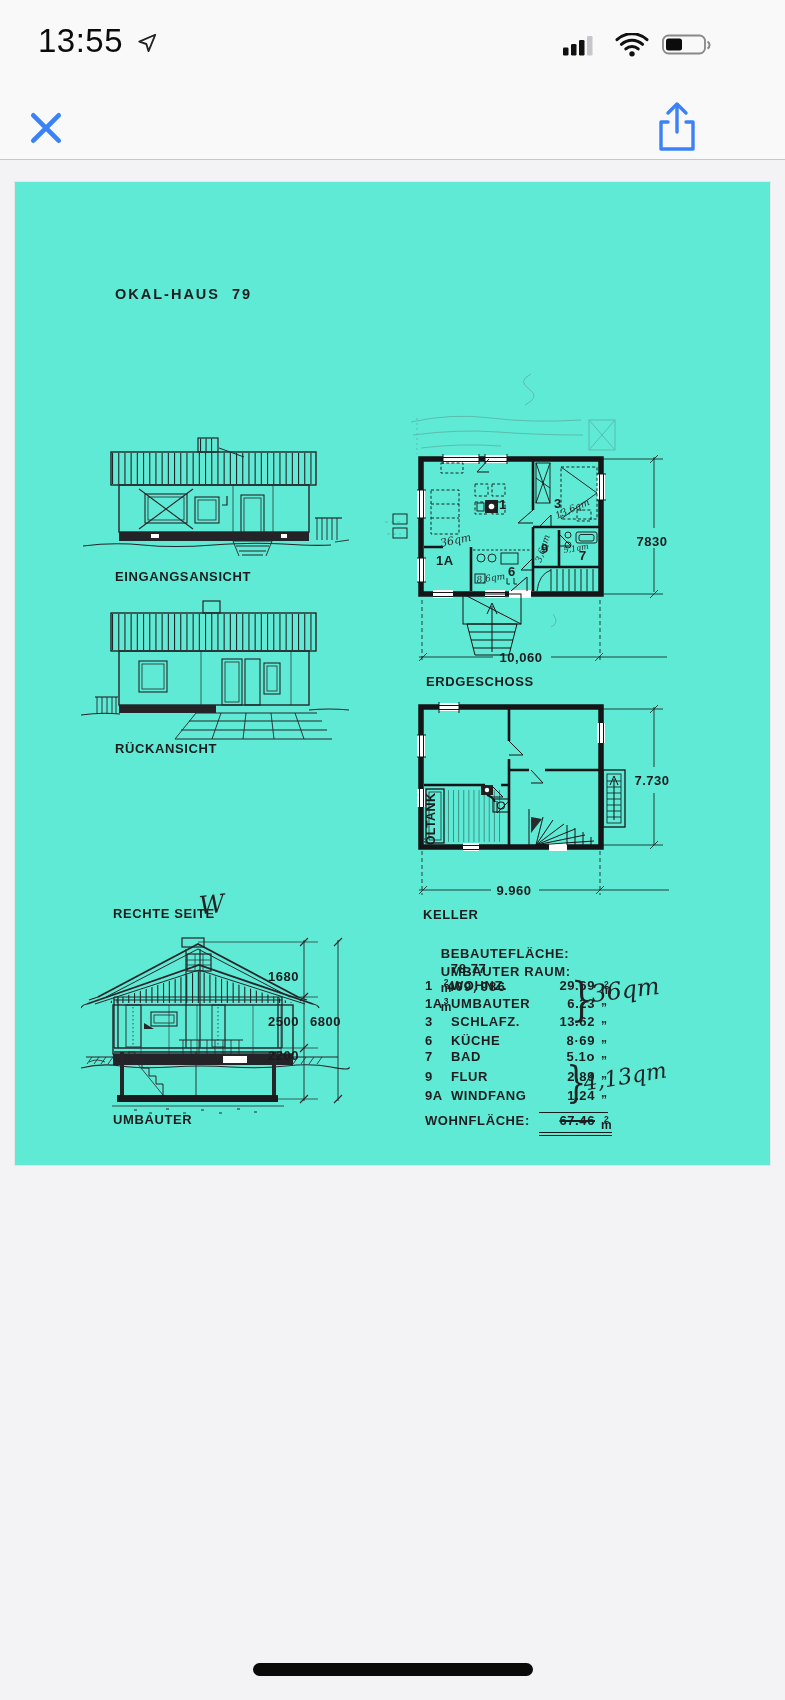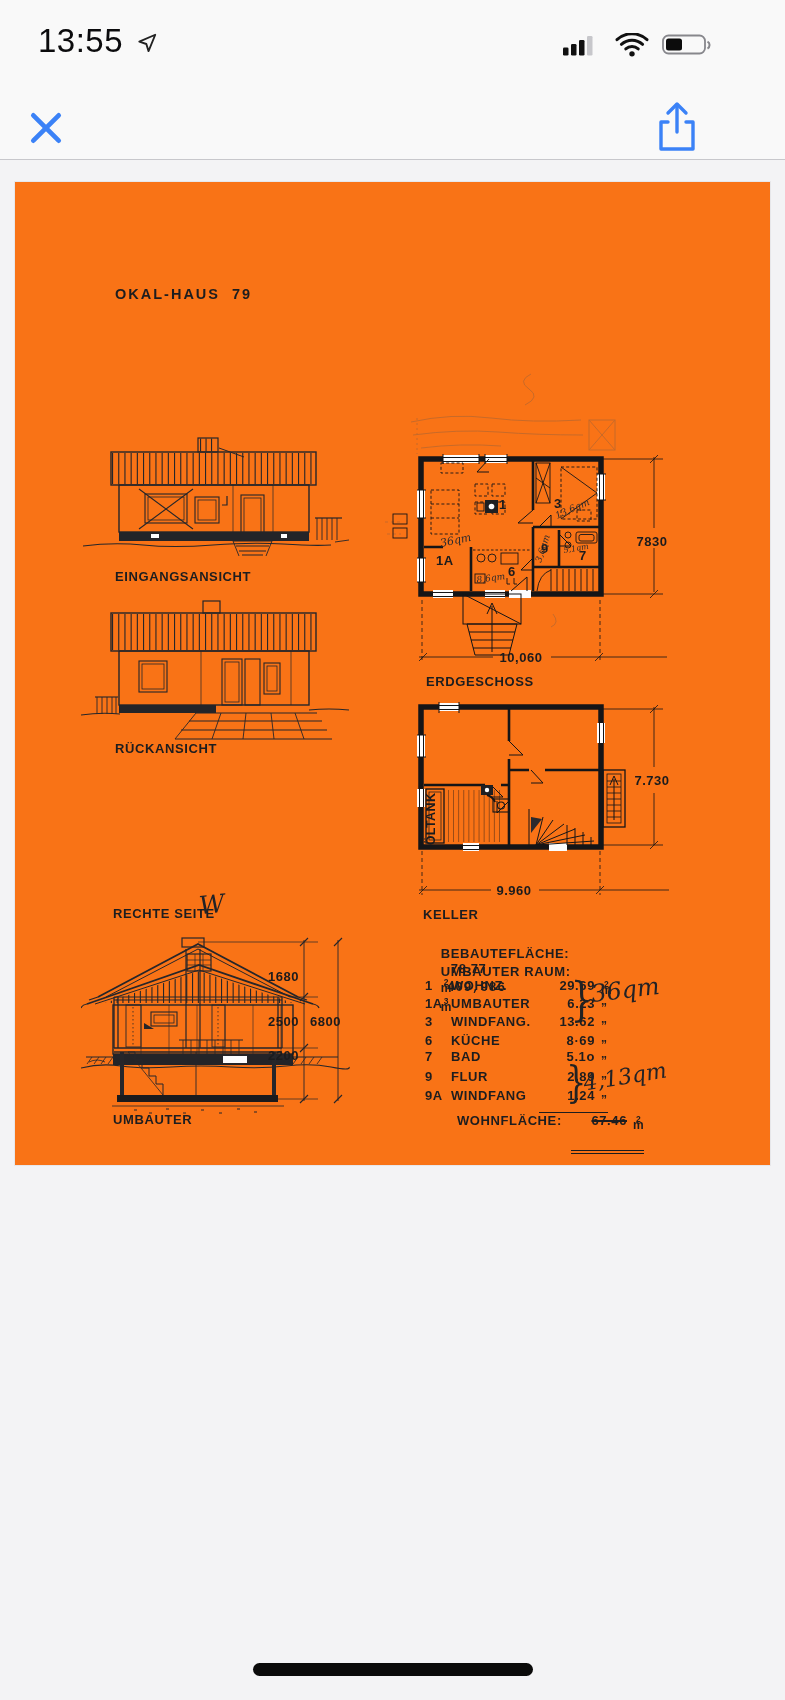"OKAL-HAUS 79" .page { background: #f97316 -> #5eead4 }
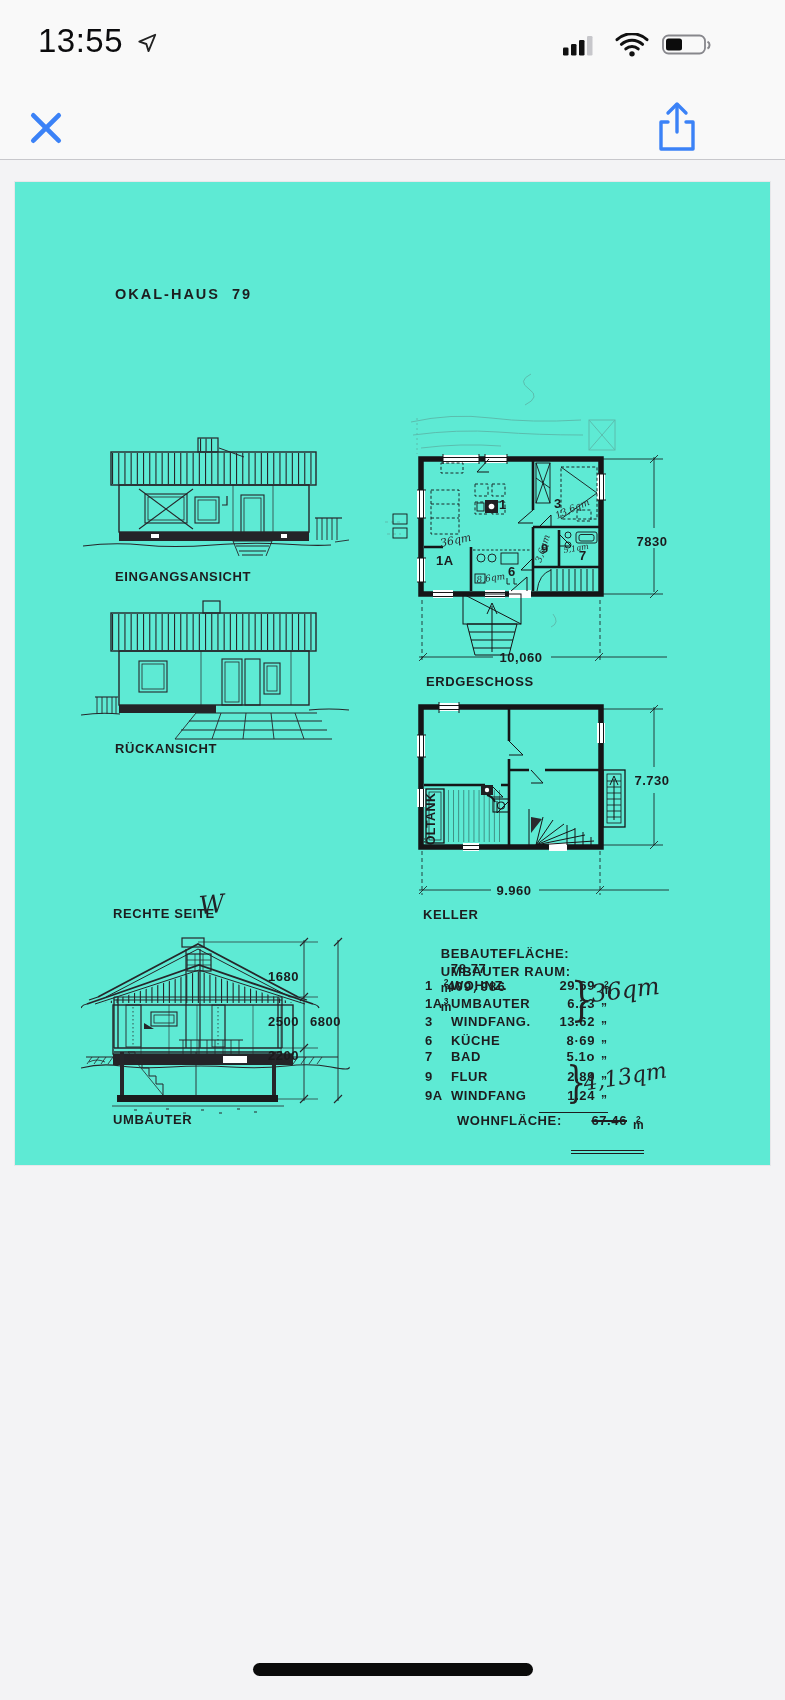"WINDFANG." span.rl-name { text: WINDFANG -> SCHLAFZ }
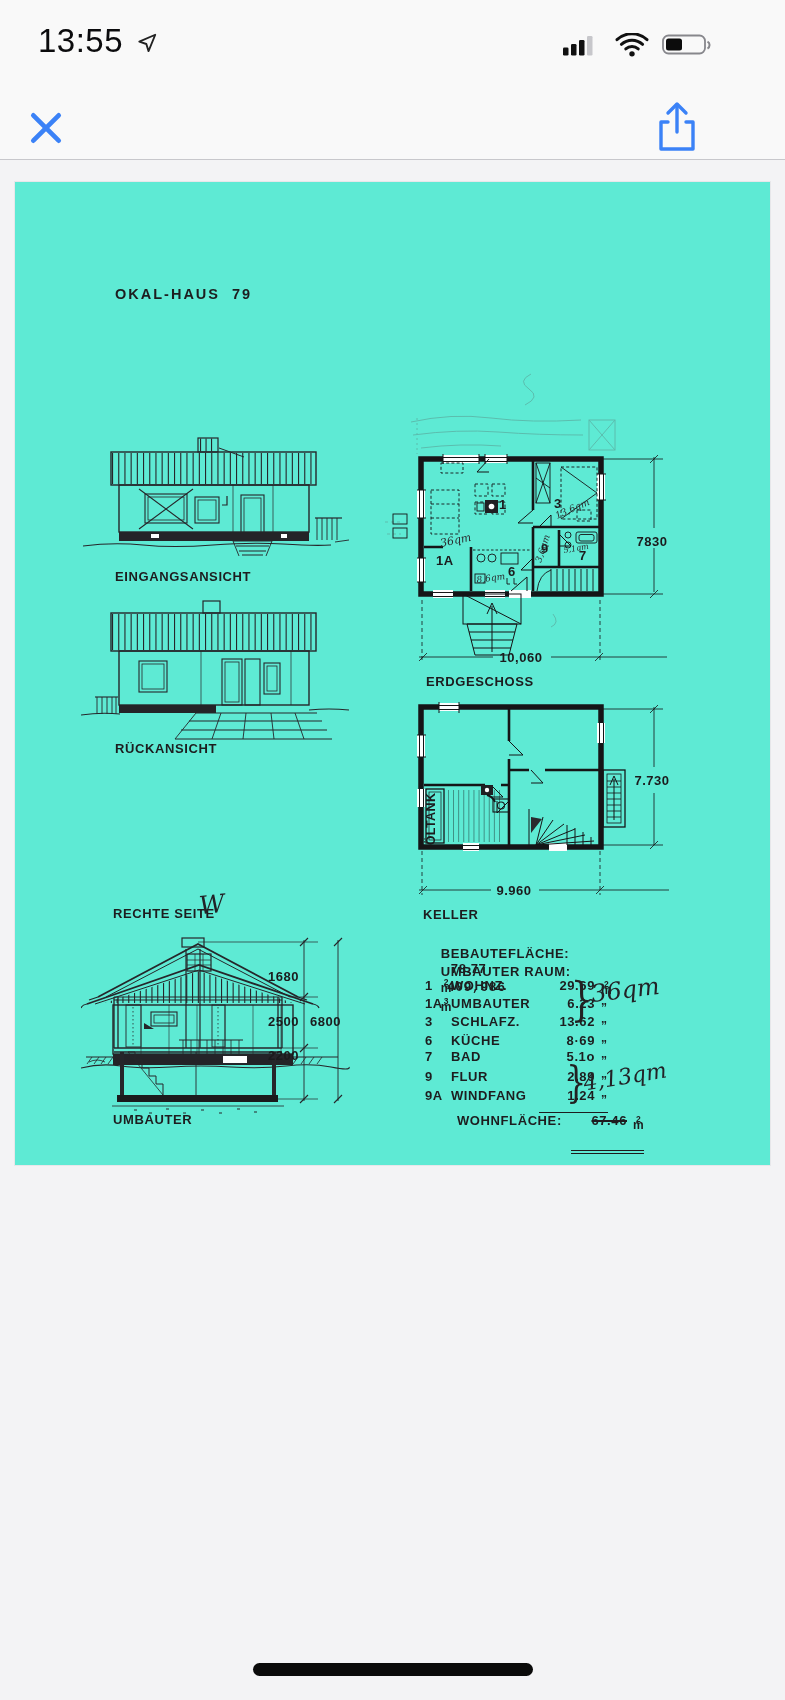"WOHNFLÄCHE:" div.rl-row { margin-left: 32px -> none }
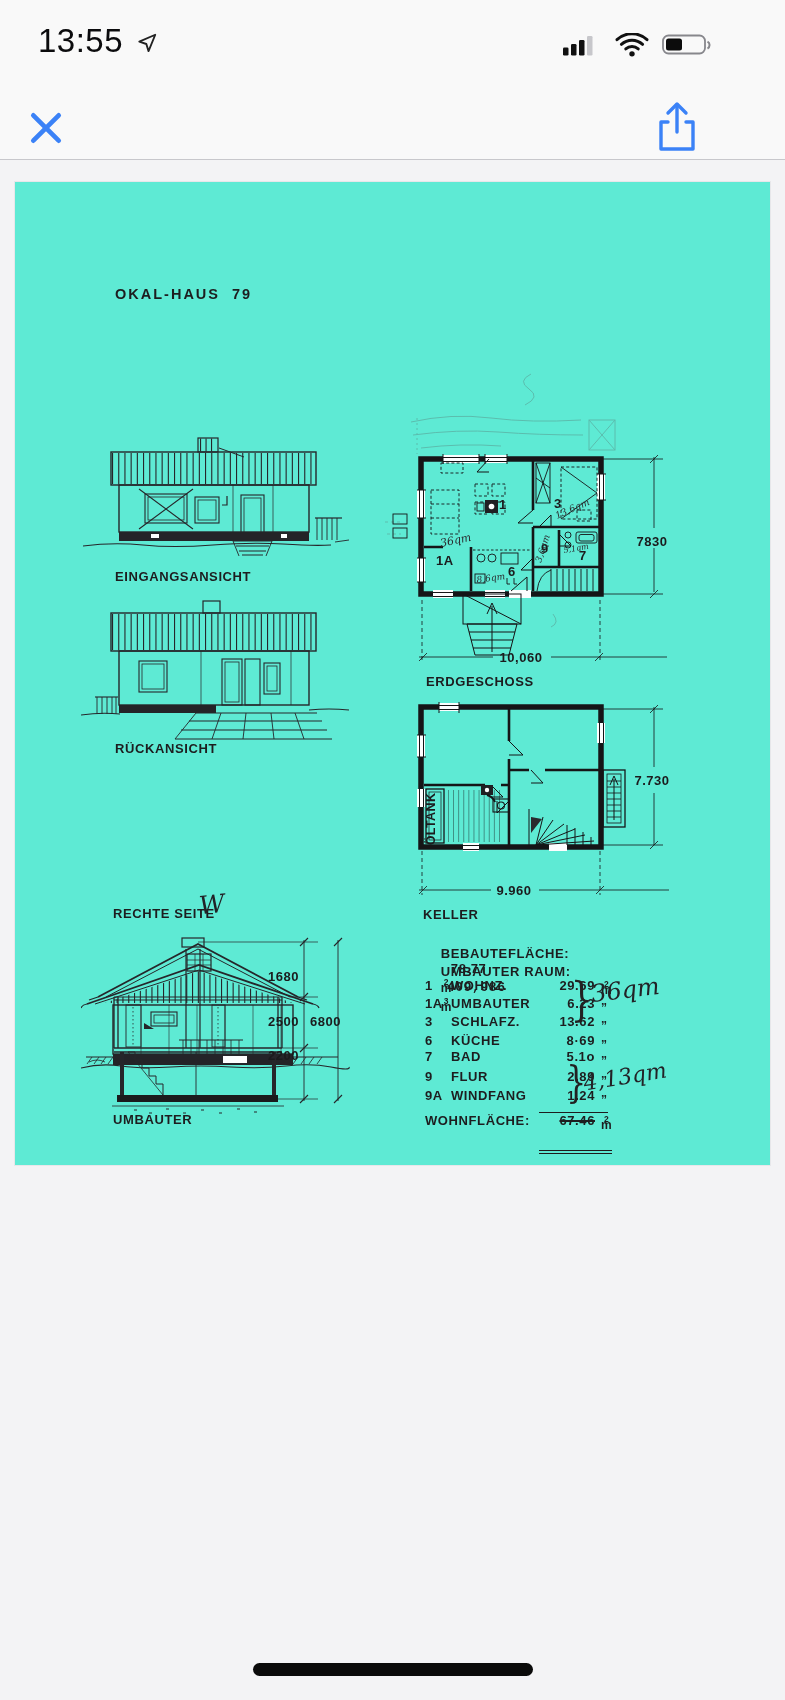"67.46" .dbl { padding-bottom: 18px -> 0 }
